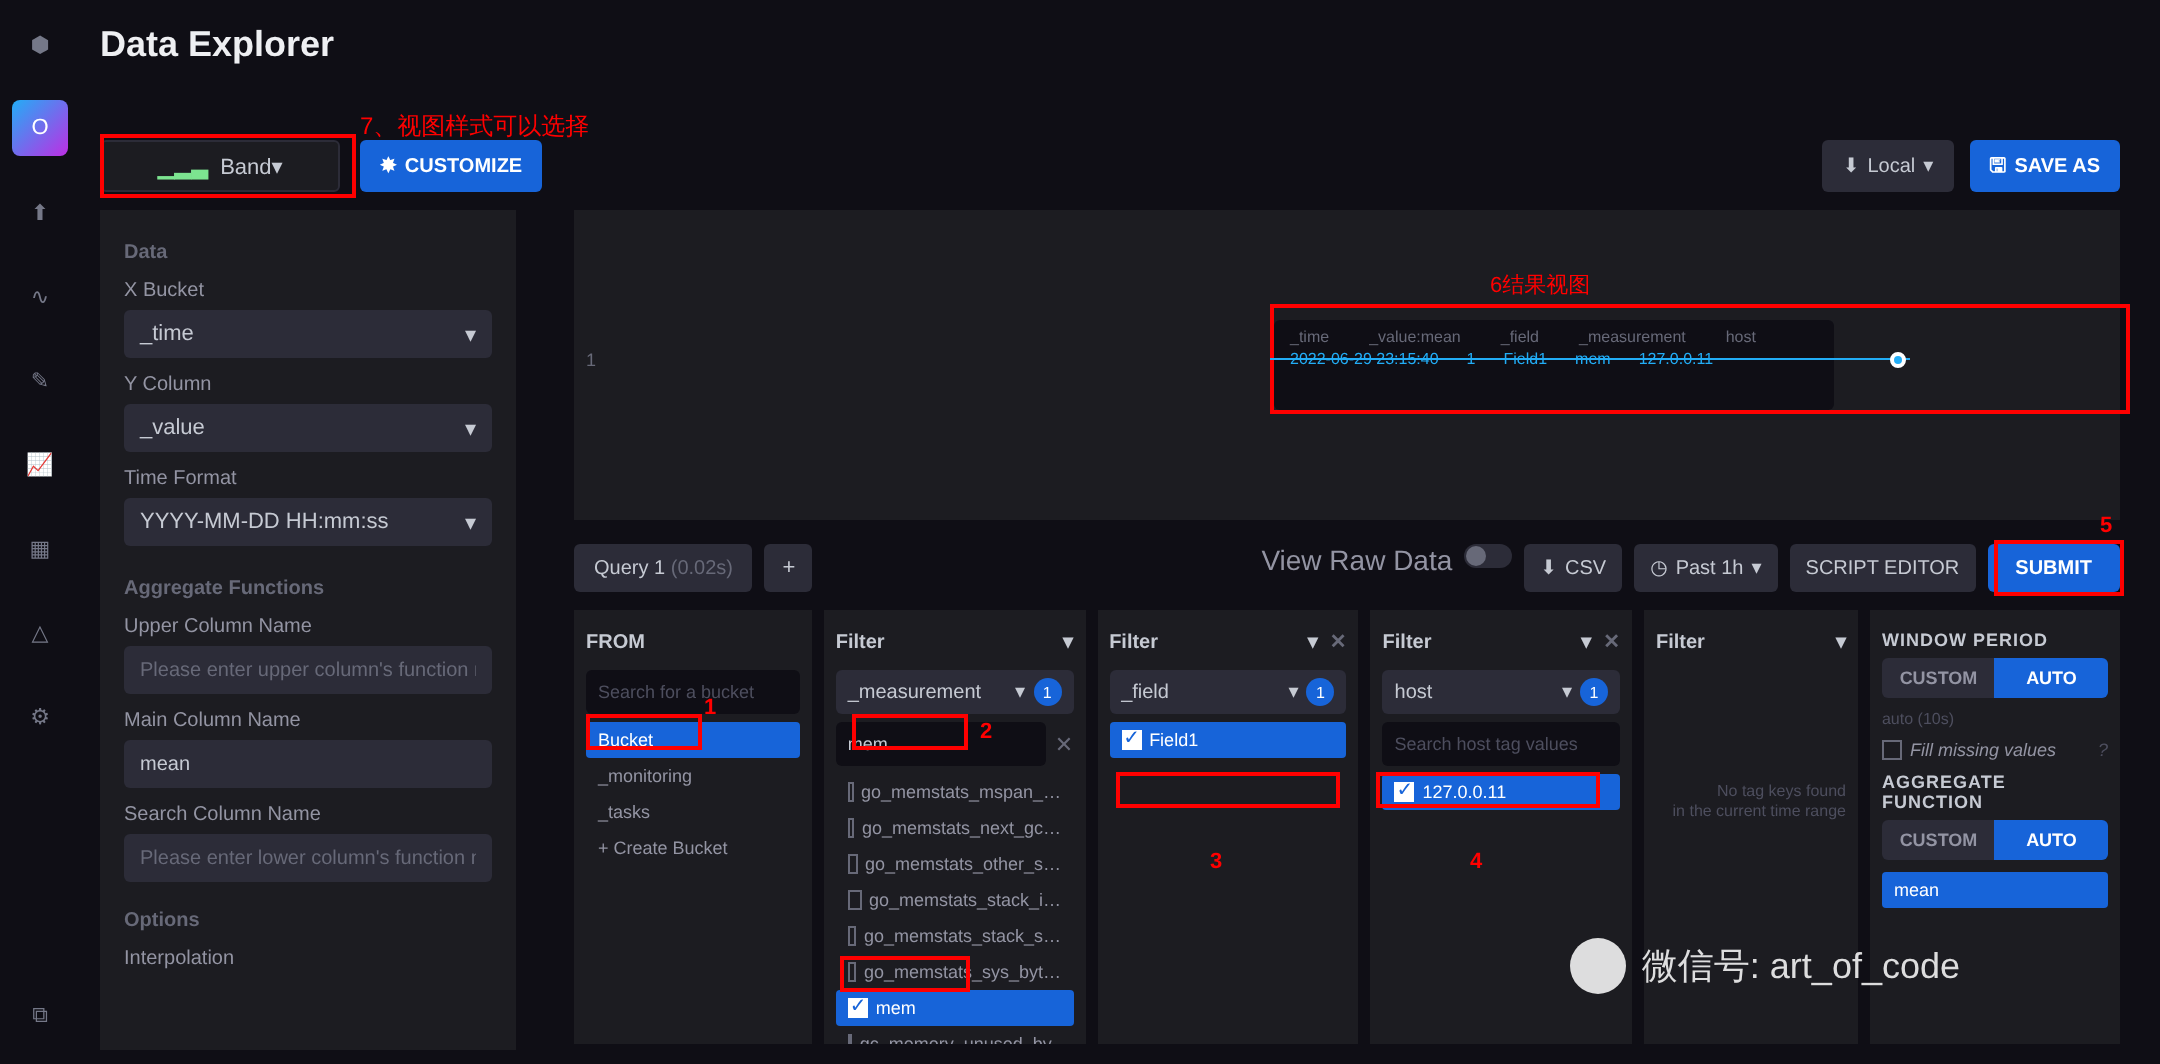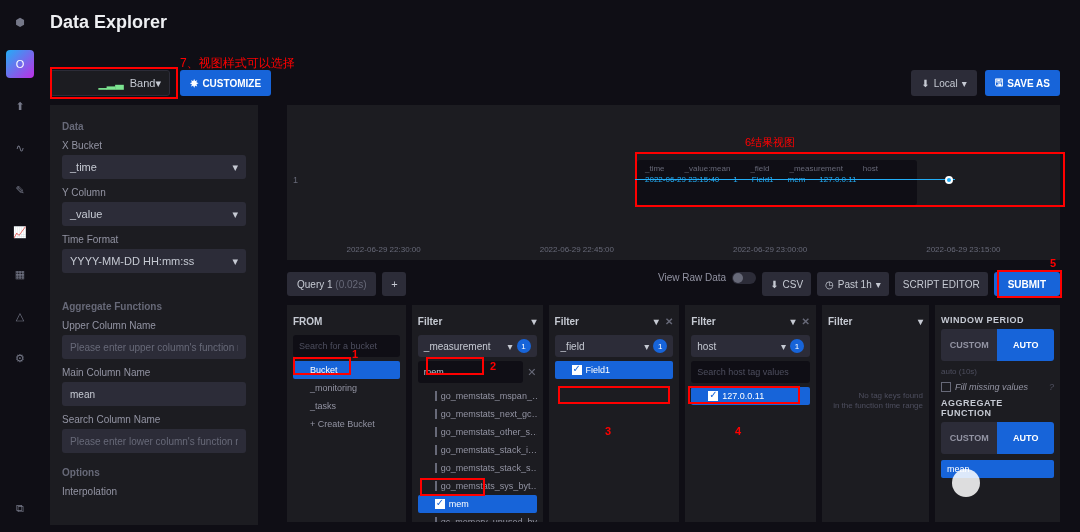"▁▂▃ Band" .view-dd { justify-content: flex-end -> center }
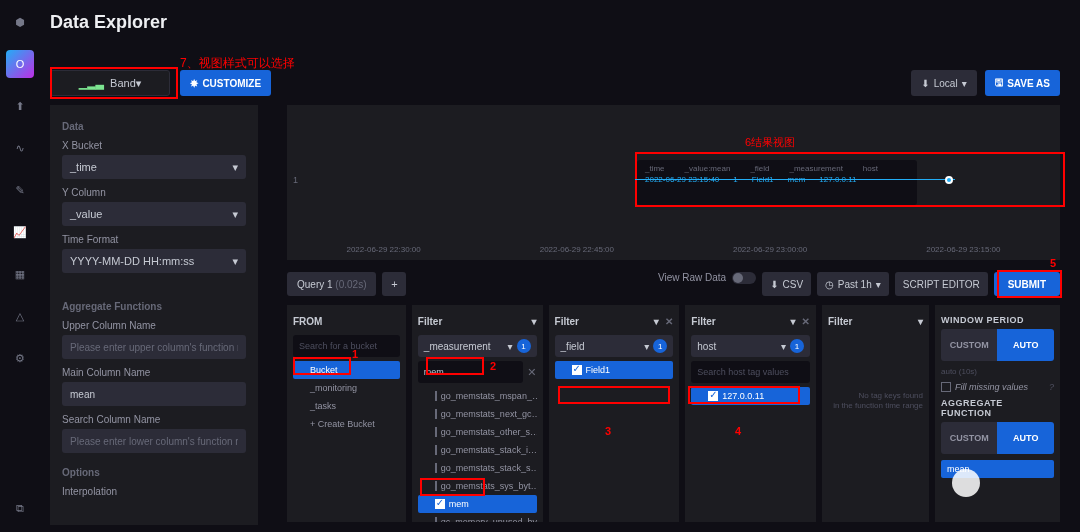"2022-06-29 22:30:00" div.chart-xlabels { html: <div> <span>2022-06-29 22:30:00</span> <span>2022-06-29 22:45:00</span> <span>2022-06-29 23:00:00</span> <span>2022-06-29 23:15:00</span> </div> -> none }
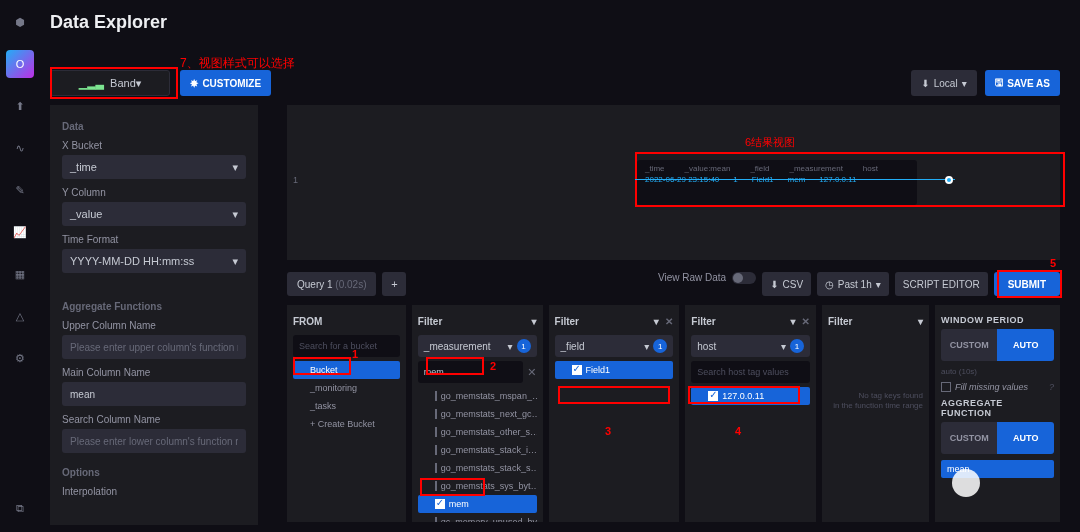"View Raw Data" span { font-size: 10px -> 14px }
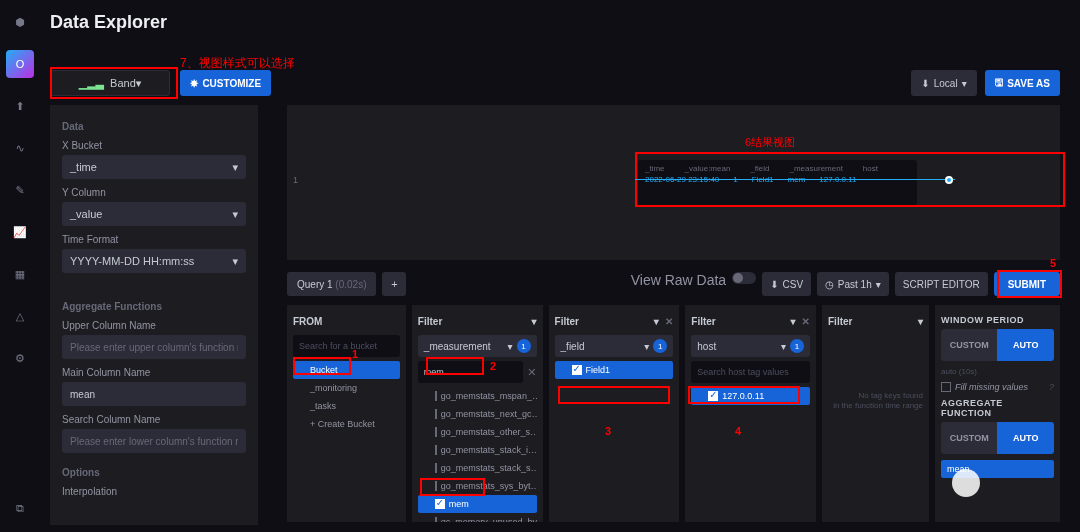"Aggregate Functions" div.section-label { margin-top: 28px -> 16px }
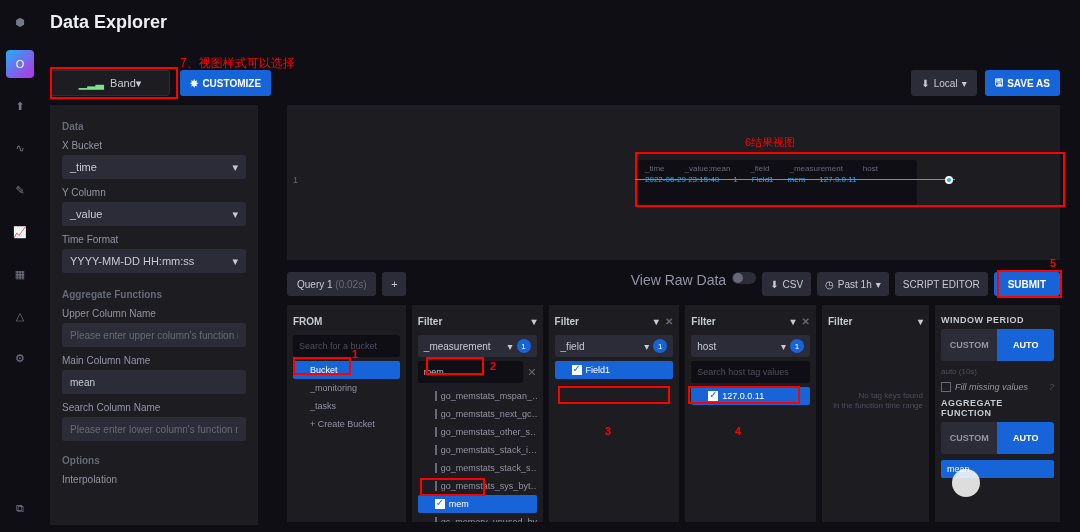"CUSTOM" .seg { height: 32px -> 20px }
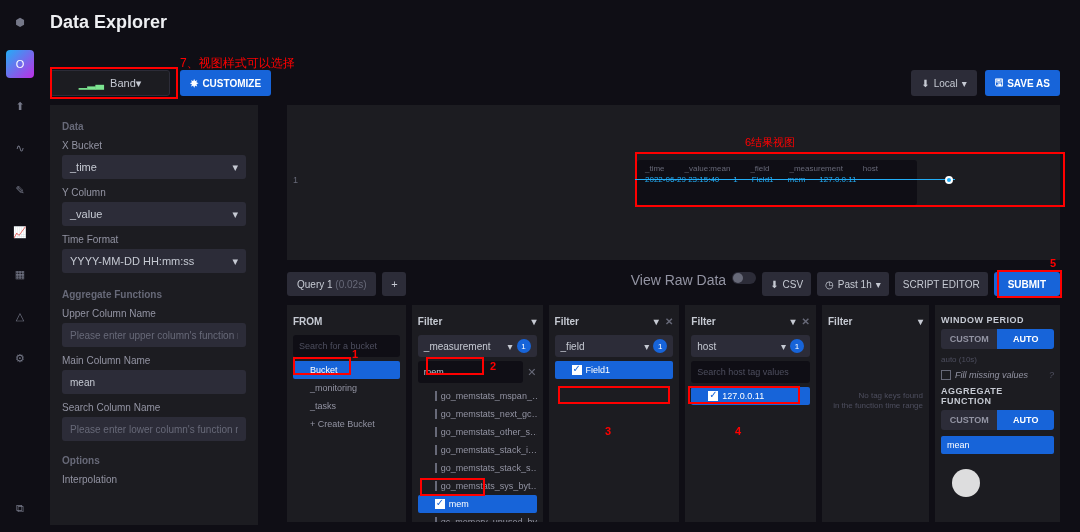"Bucket" .bitem { padding: 0 17px -> 0 6px }
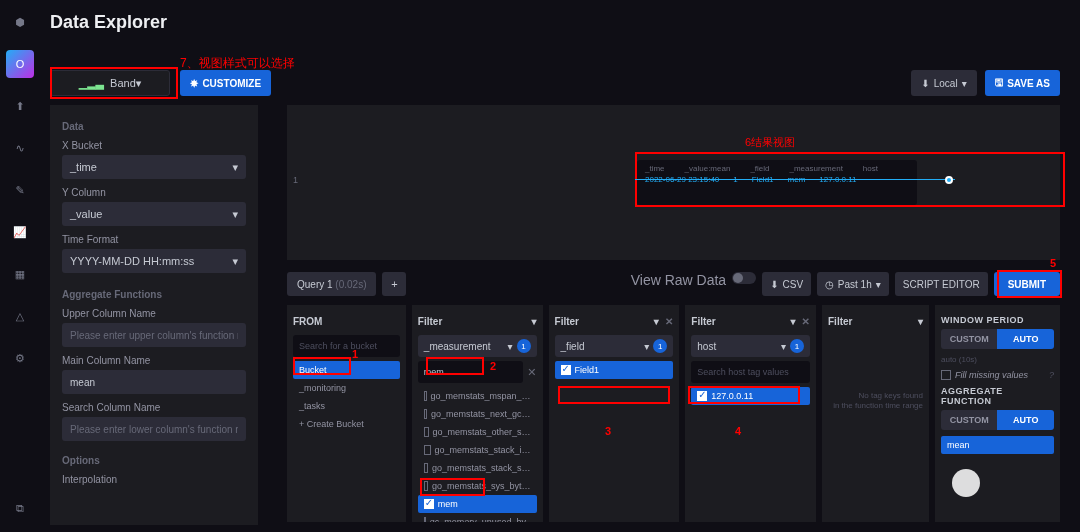"in the function time range" span { text: function -> current }
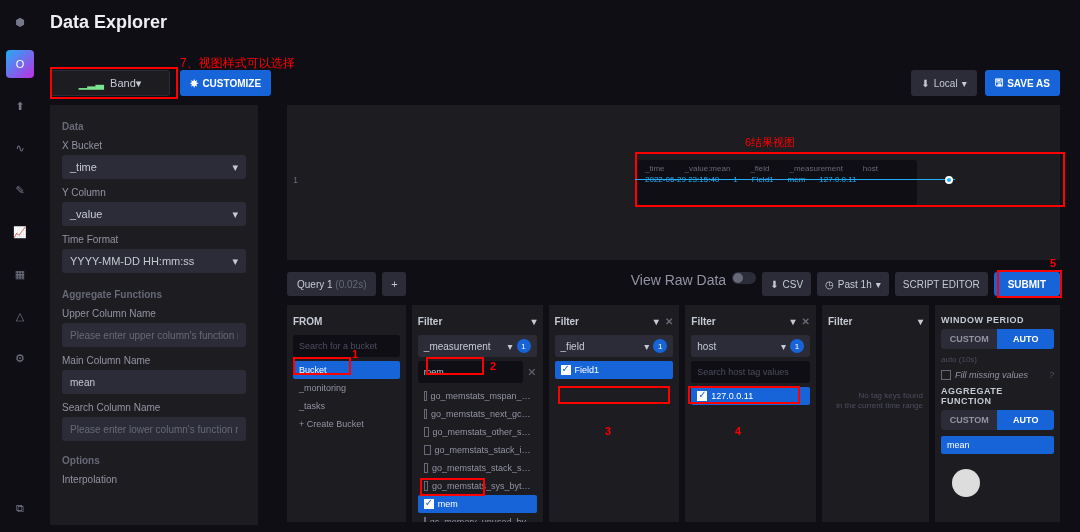"微信号: art_of_code" span { html: none -> <span>微信号: art_of_code</span> }
